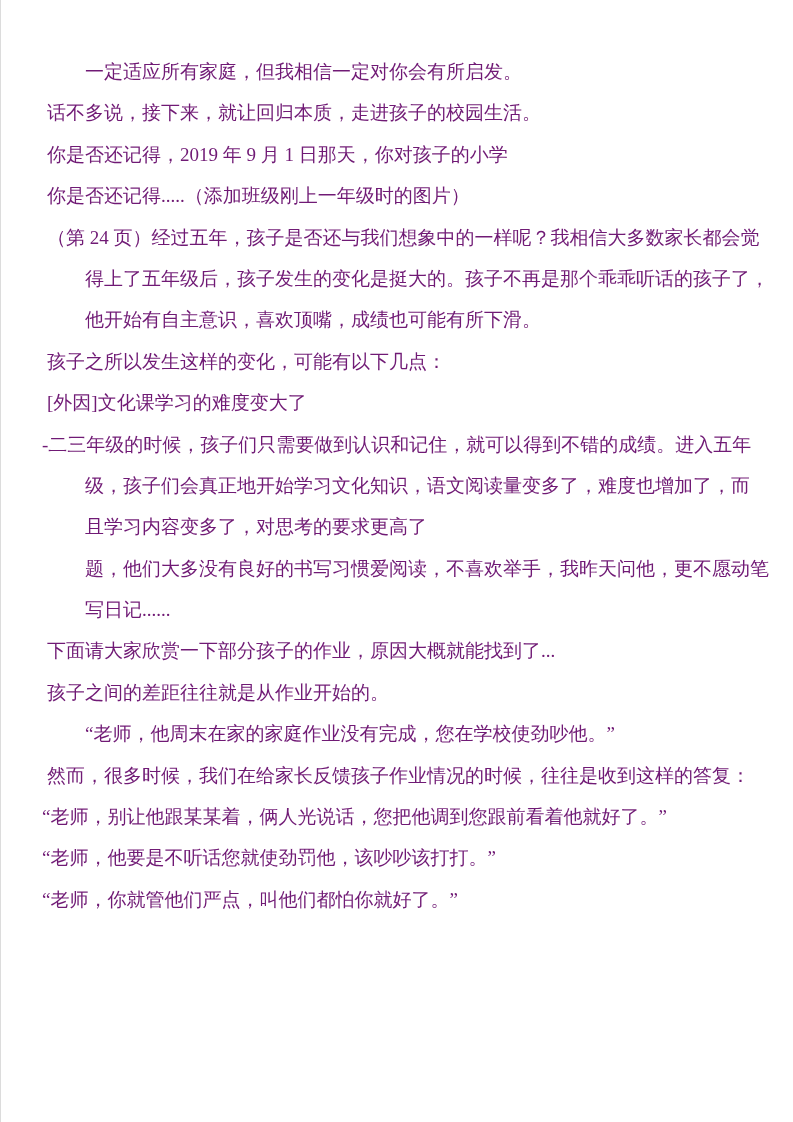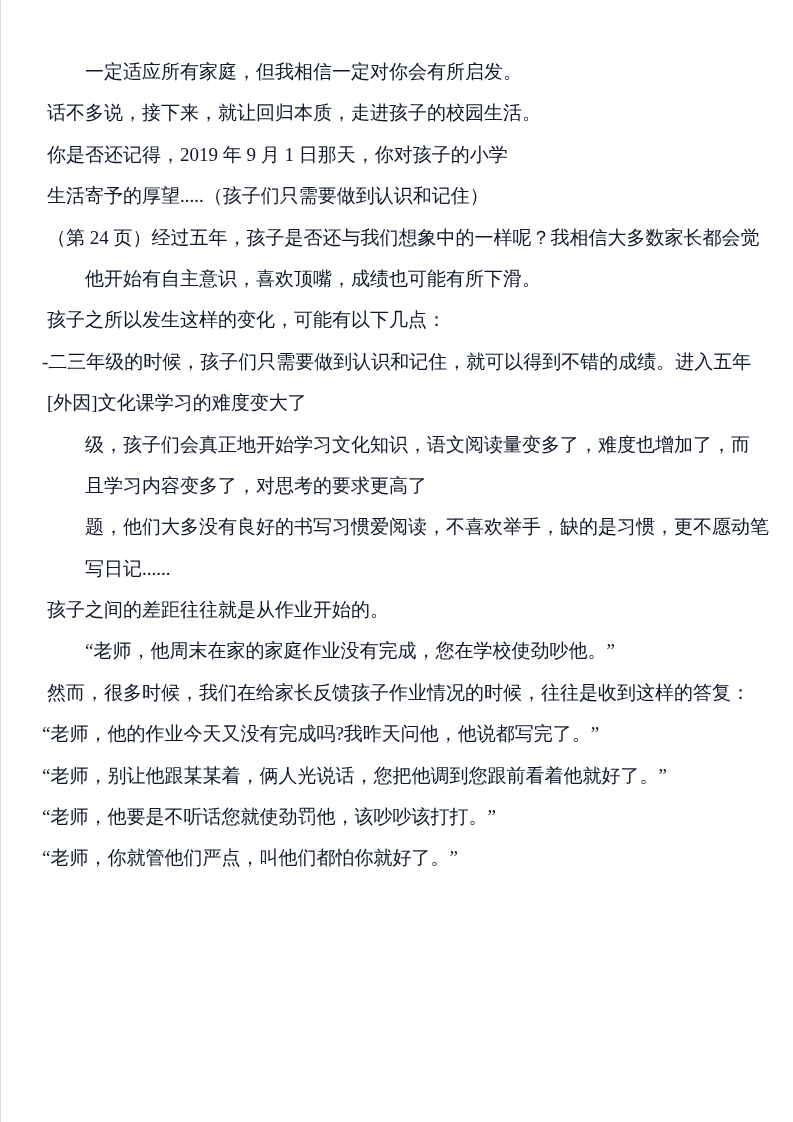"一定适应所有家庭，但我相信一定对你会有所启发。" .content { color: #0f172a -> #701a75 }
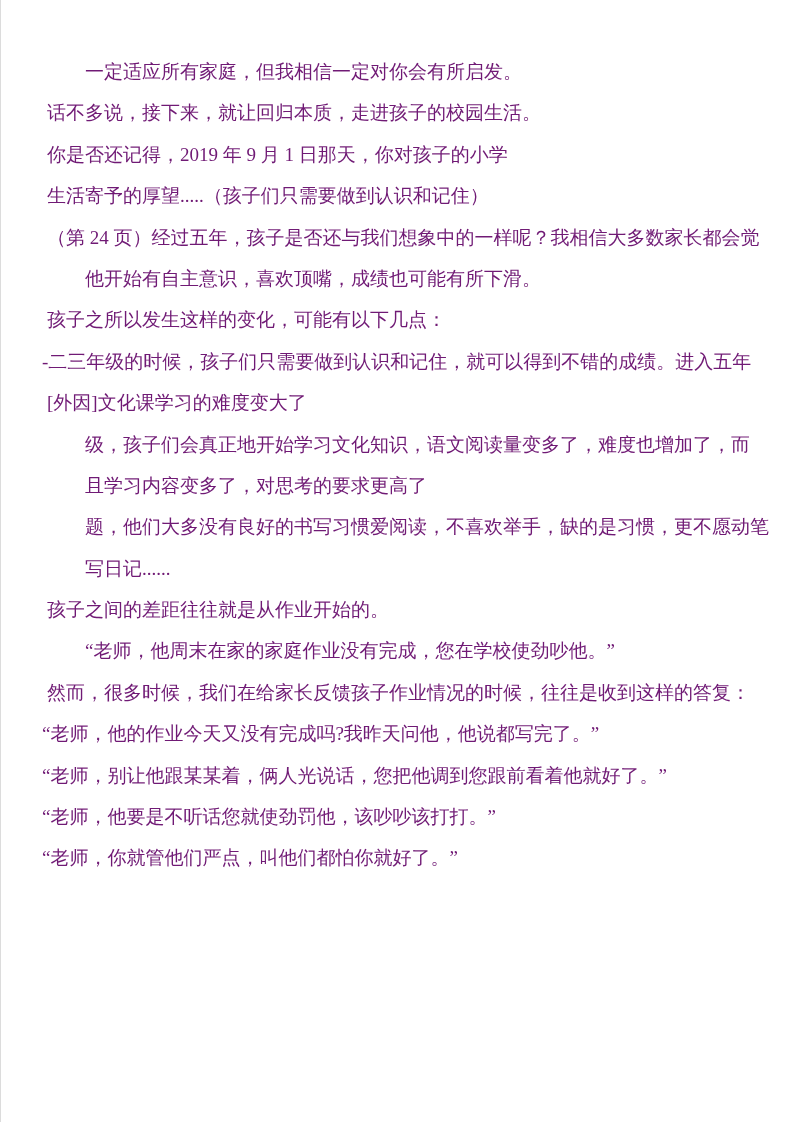"生活寄予的厚望.....（孩子们只需要做到认识和记住）" div.line { text: 生活寄予的厚望.....（孩子们只需要做到认识和记住 -> 你是否还记得.....（添加班级刚上一年级时的图片 }
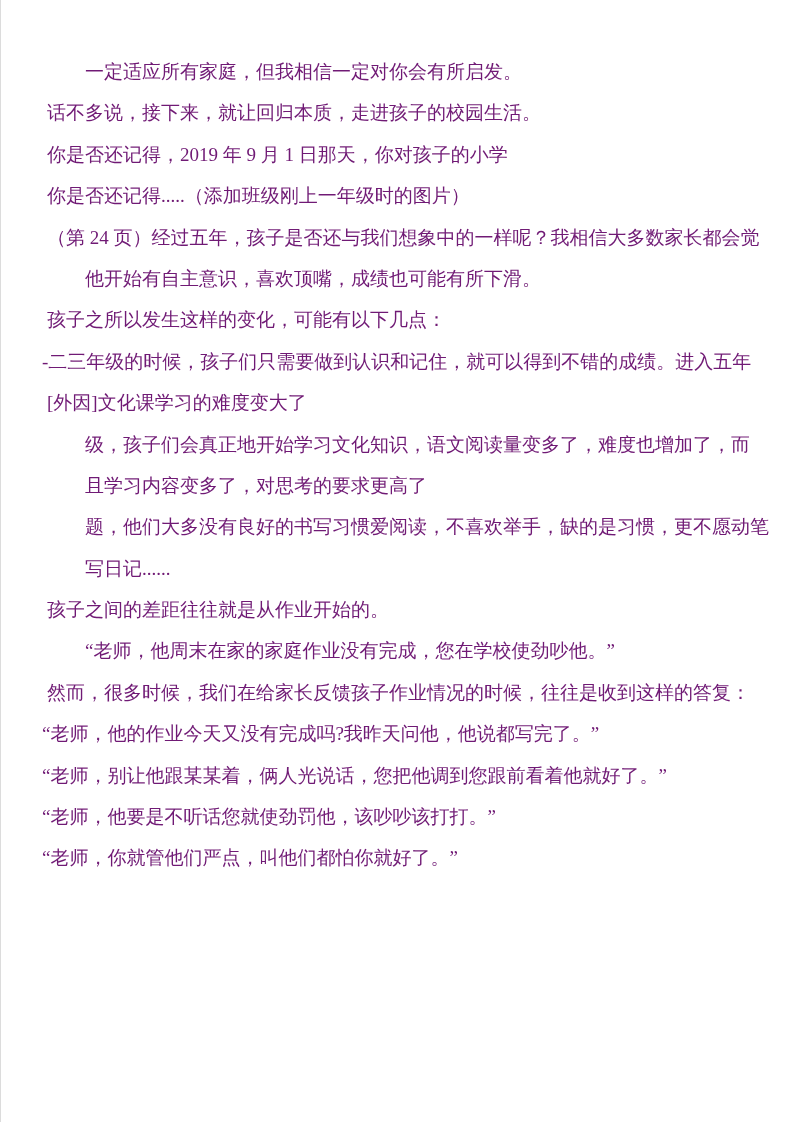"得上了五年级后，孩子发生的变化是挺大的。孩子不再是那个乖乖听话的孩子了，" div.line { html: none -> <div>得上了五年级后，孩子发生的变化是挺大的。孩子不再是那个乖乖听话的孩子了，</div> }
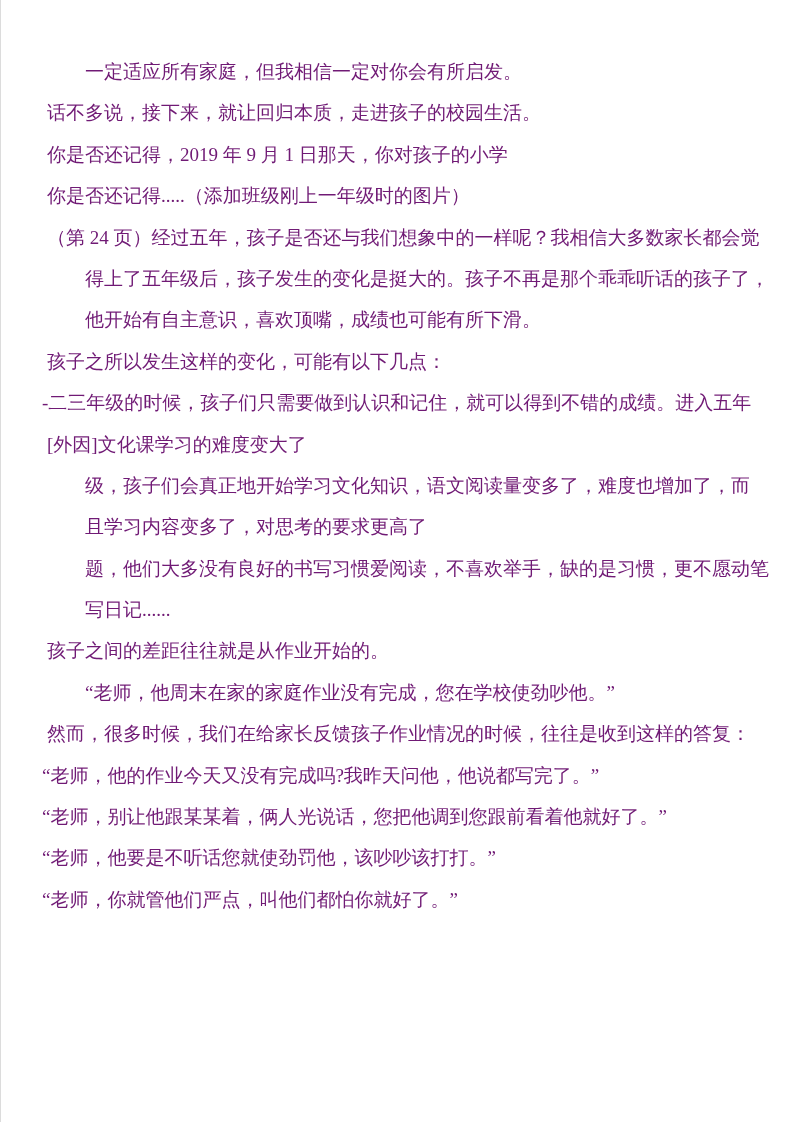"-二三年级的时候，孩子们只需要做到认识和记住，就可以得到不错的成绩。进入五年" div.line { order: before "[外因]文化课学习的难度变大了" -> after "[外因]文化课学习的难度变大了" }
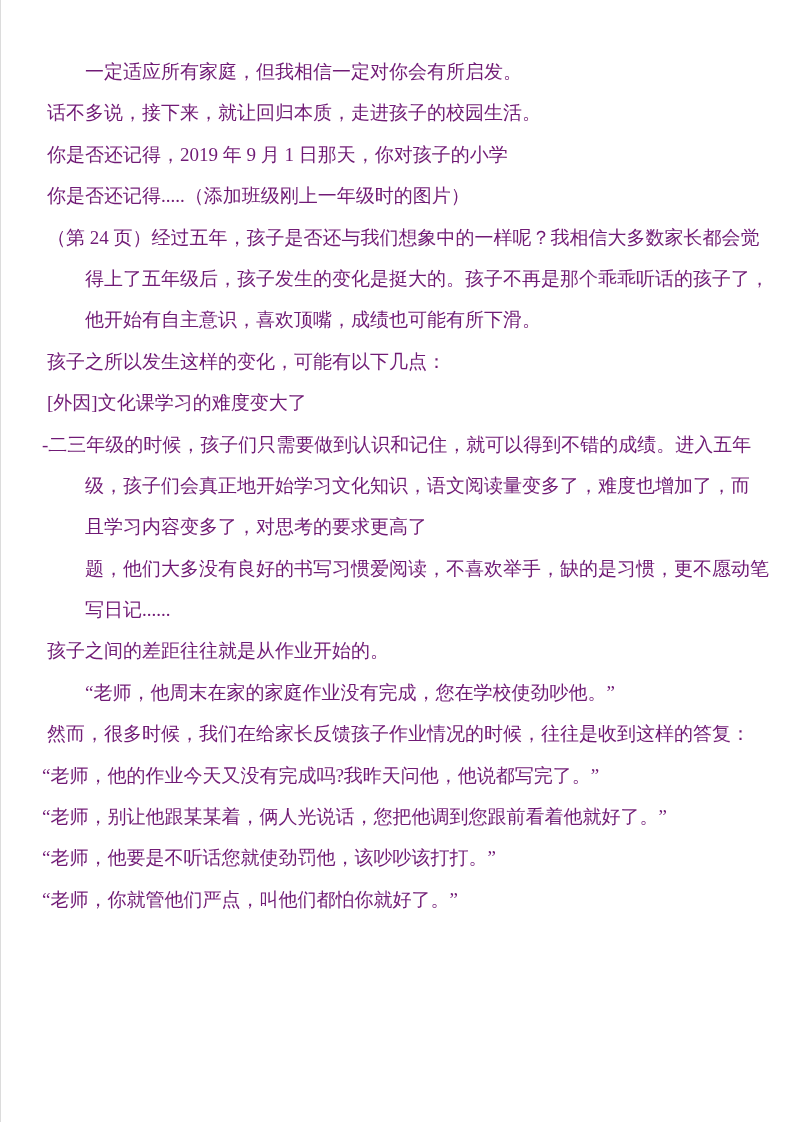"题，他们大多没有良好的书写习惯爱阅读，不喜欢举手，缺的是习惯，更不愿动笔" div.line { text: 缺的是习惯 -> 我昨天问他 }
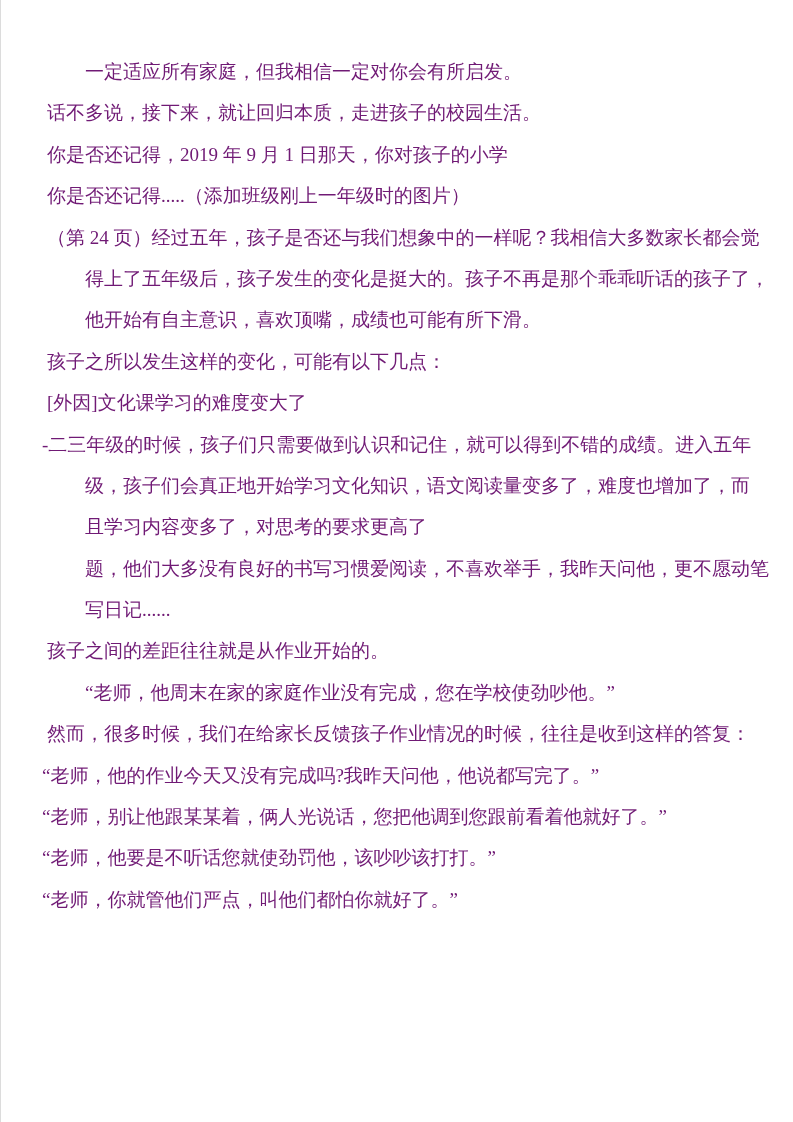"下面请大家欣赏一下部分孩子的作业，原因大概就能找到了..." div.line { html: none -> <div>下面请大家欣赏一下部分孩子的作业，原因大概就能找到了...</div> }
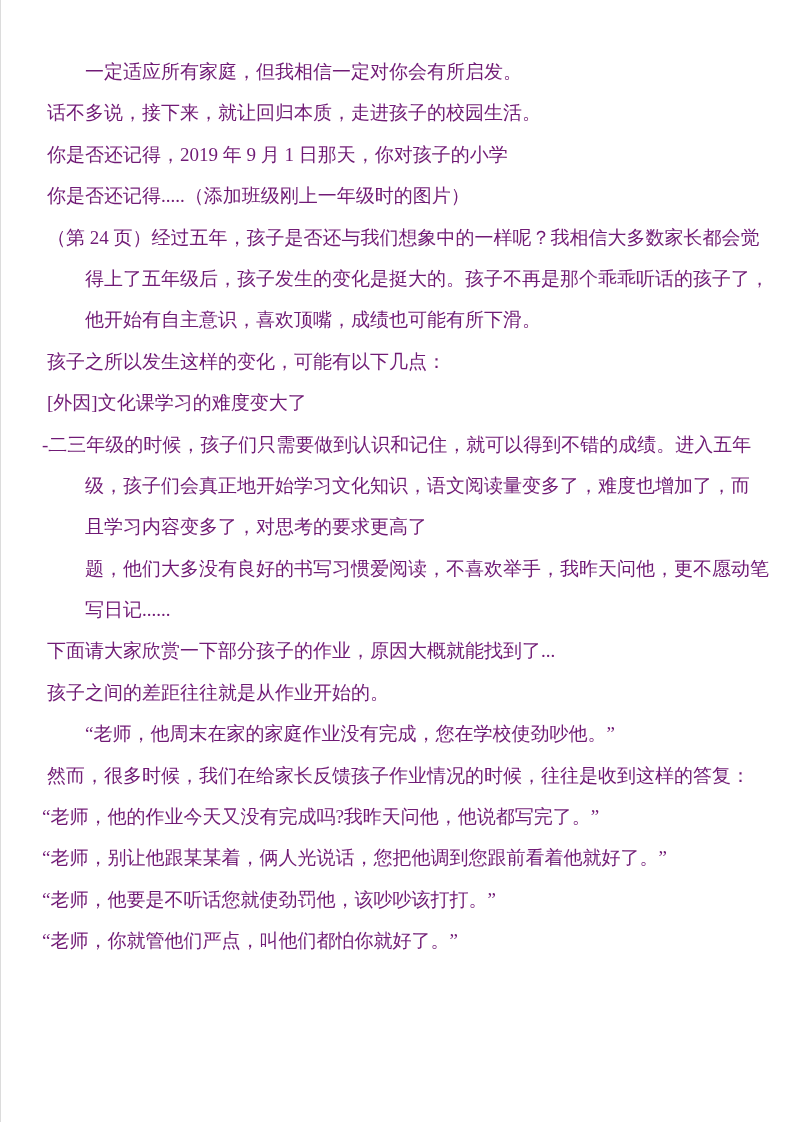"“老师，他的作业今天又没有完成吗?我昨天问他，他说都写完了。”" div.line { html: <div>“老师，他的作业今天又没有完成吗?我昨天问他，他说都写完了。”</div> -> none }
